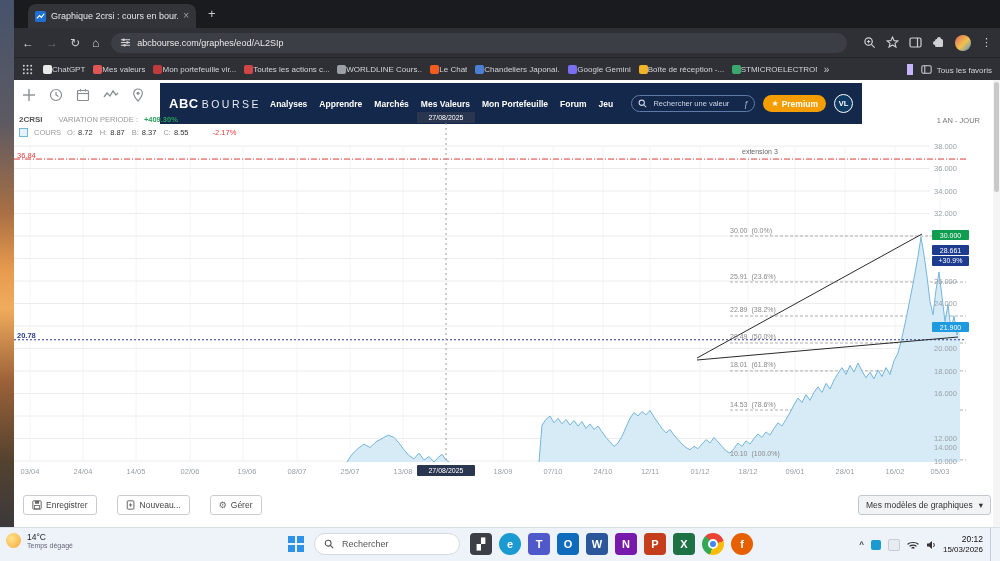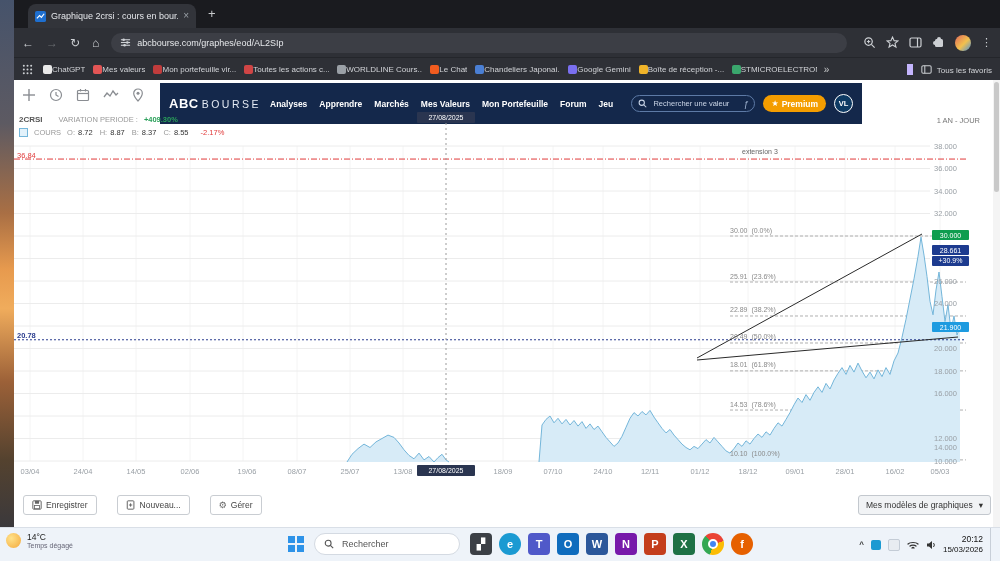"-2.17%" .chg { margin-left: 6px -> 18px }
